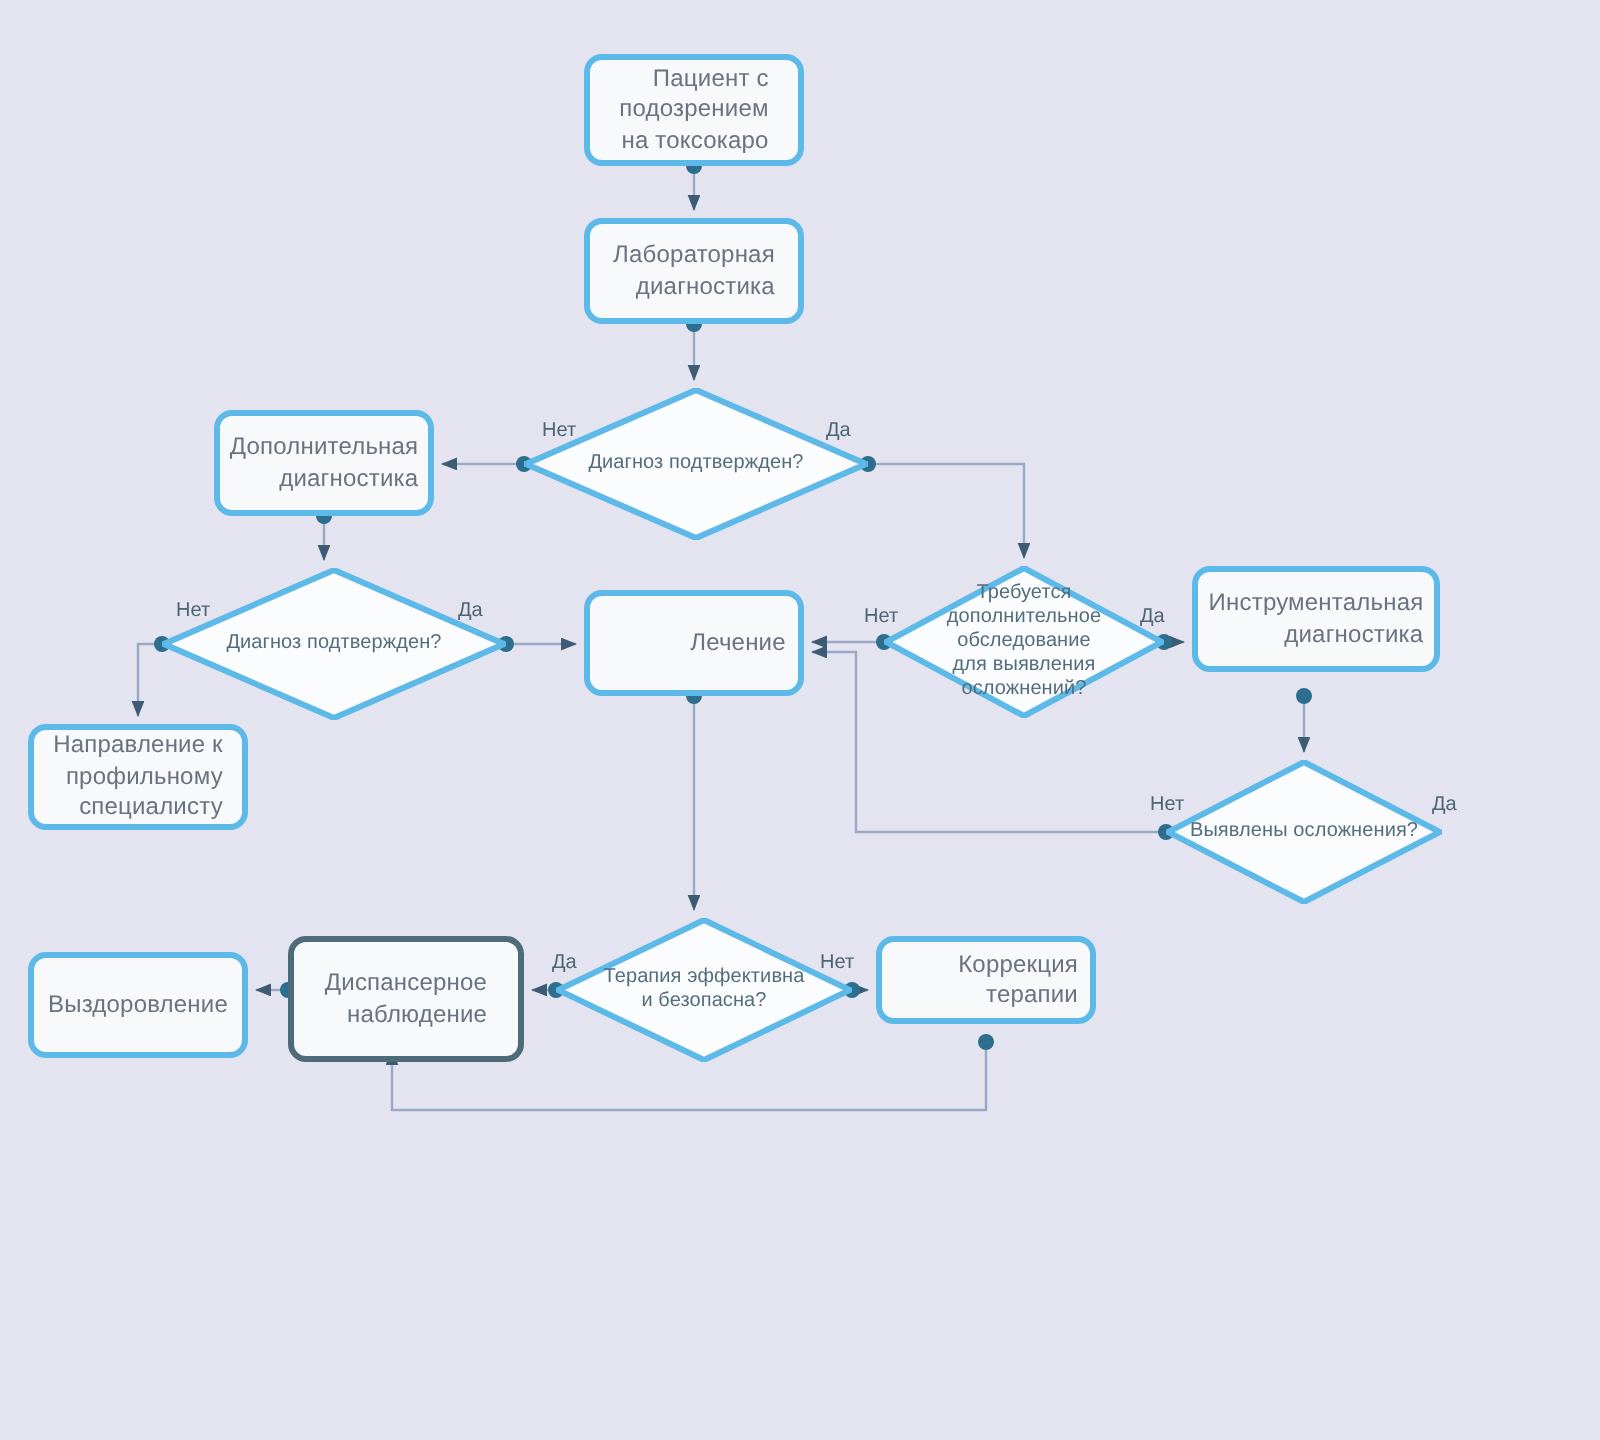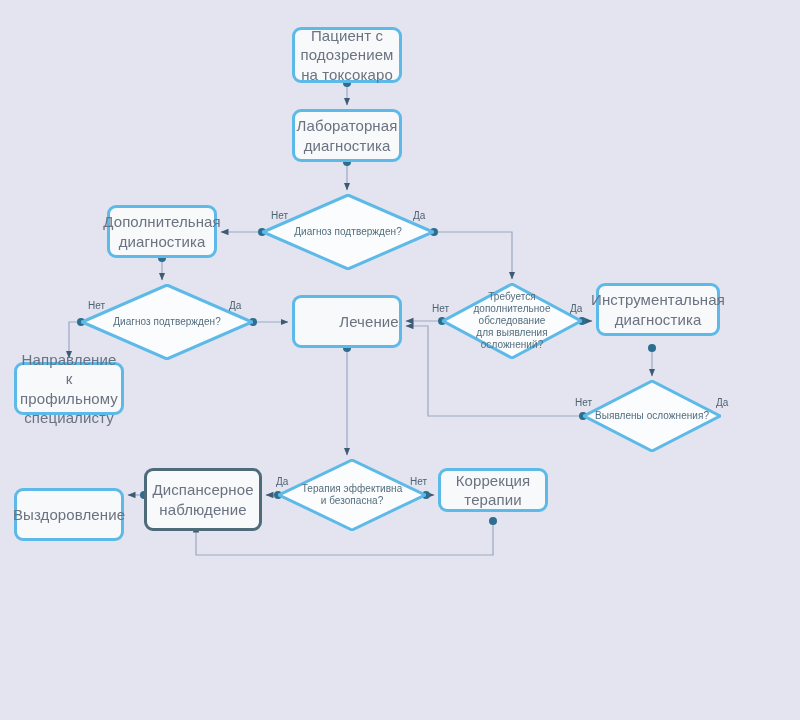"Пациент с" .box .label { font-size: 15px -> 12px; text-align: none -> right }
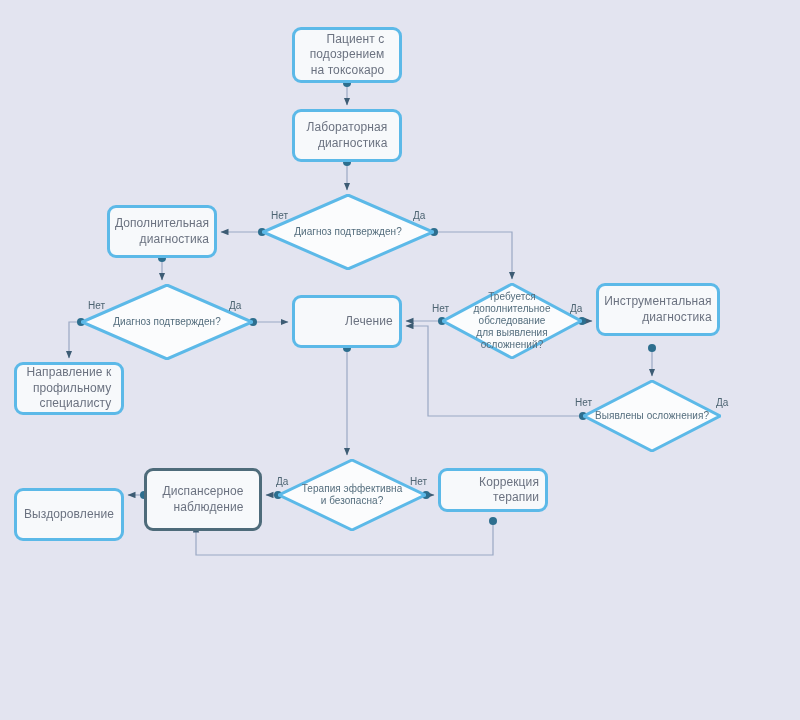"Выздоровление" div.node { top: 488px -> 476px }
